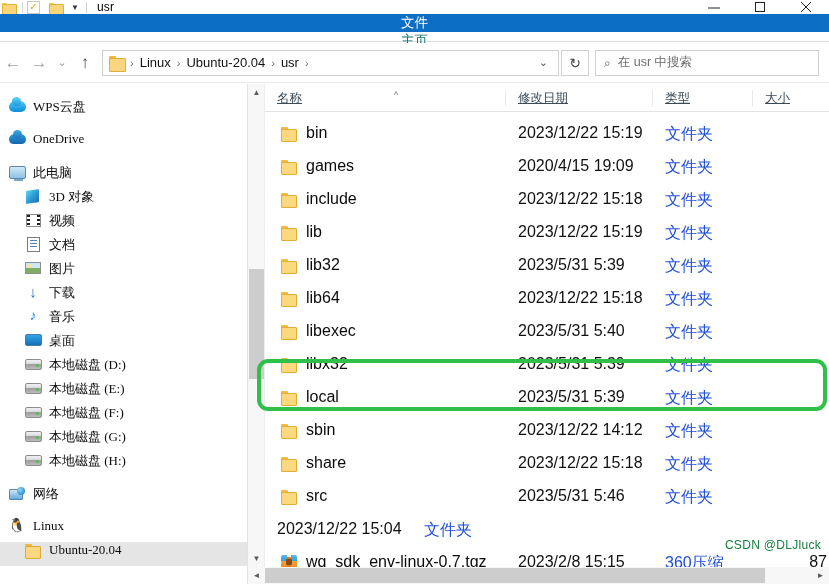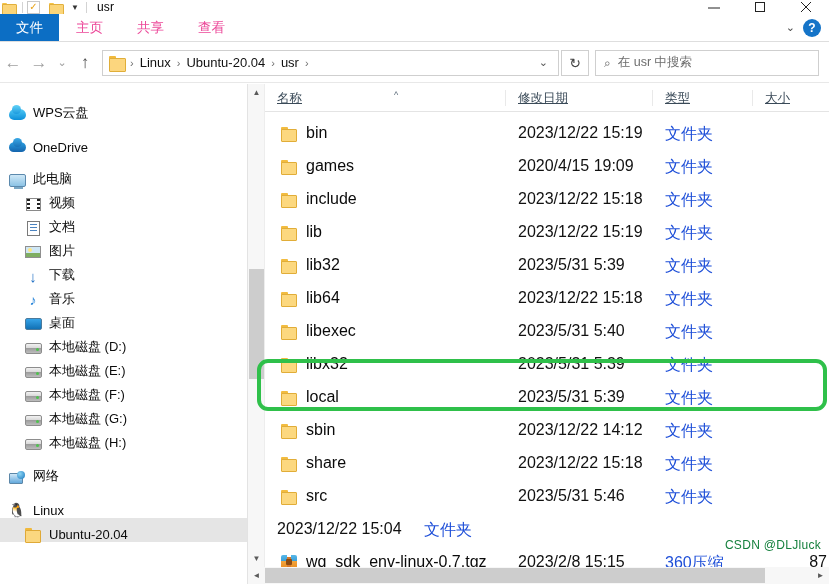"文件" .ribbon { flex-direction: none -> column }
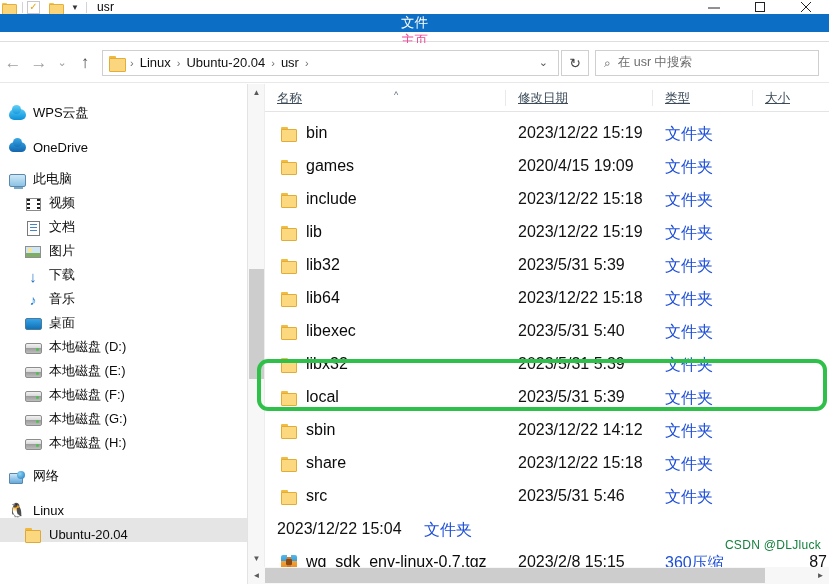"主页" .tab { color: #ec4899 -> #0f766e }
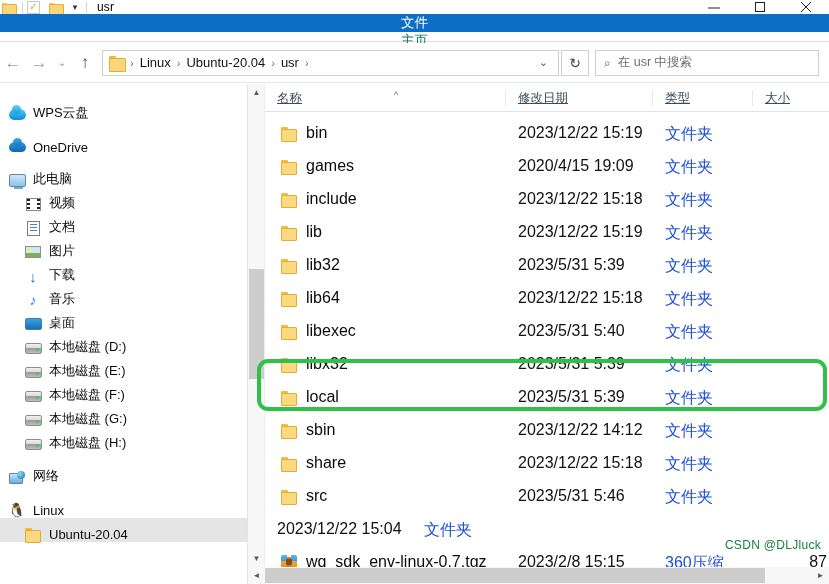"WPS云盘" .snode { align-items: flex-end -> flex-start; font-family: none -> Liberation Serif, serif }
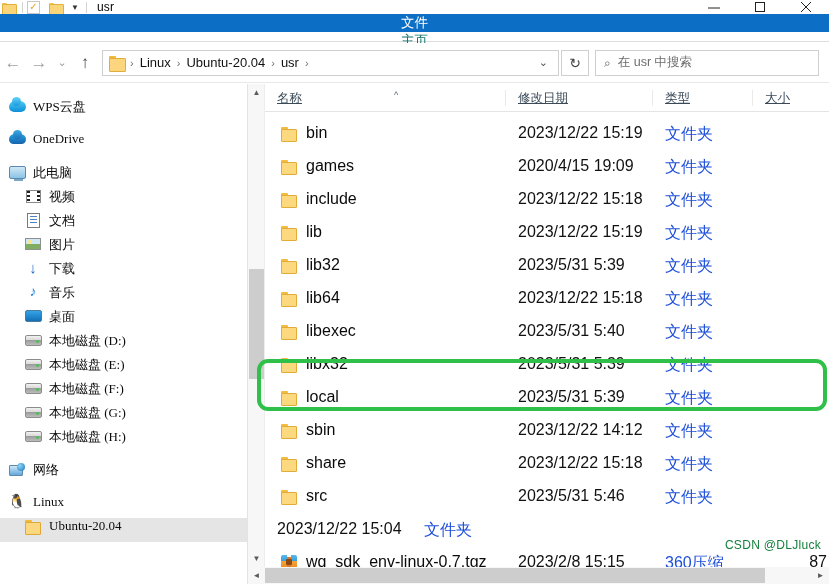"3D 对象" div.snode { html: none -> <div> <span> <span></span> </span> <span>3D 对象</span> </div> }
